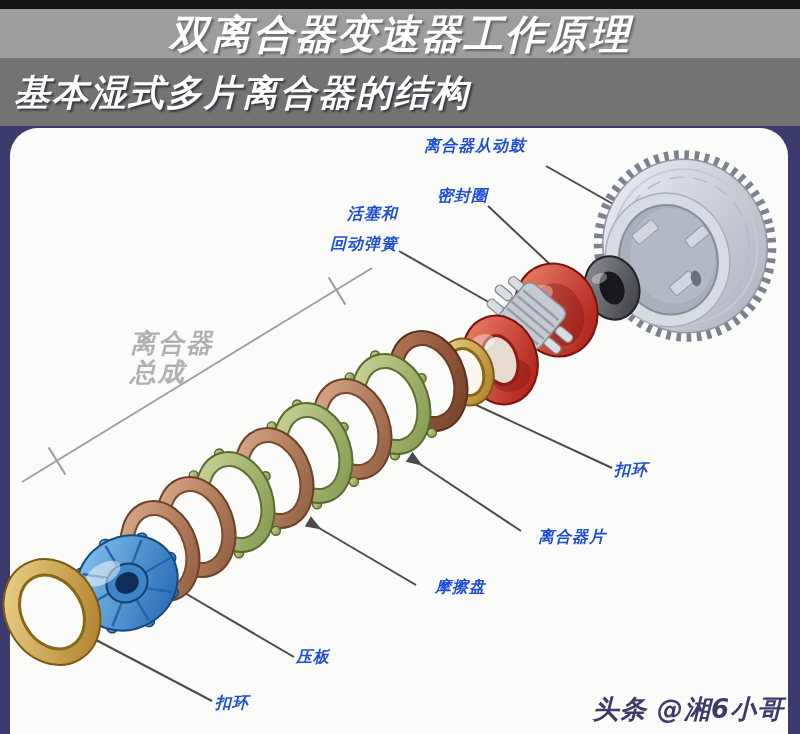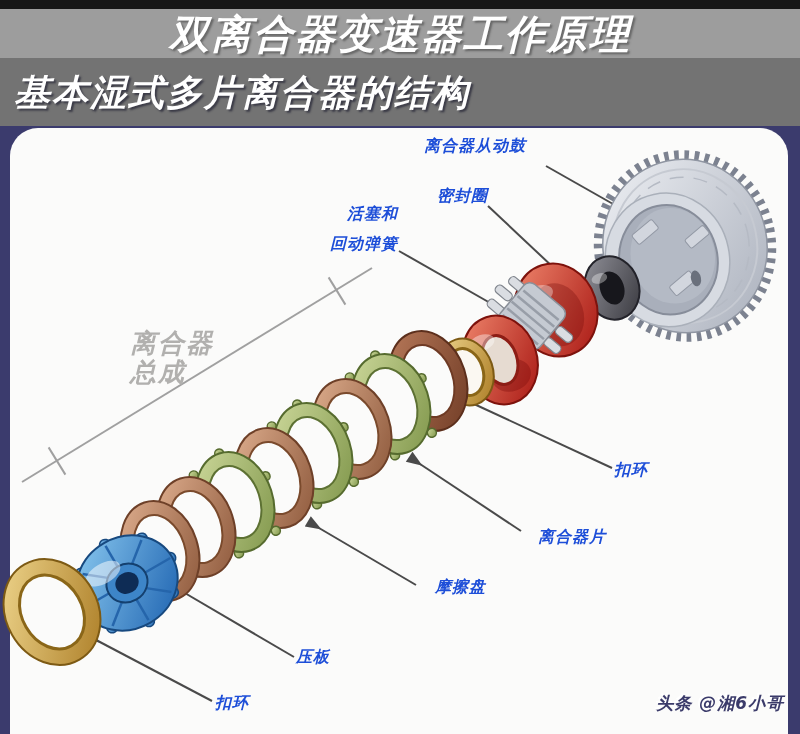"头条 @湘6小哥" .watermark { font-size: 17px -> 26px }
